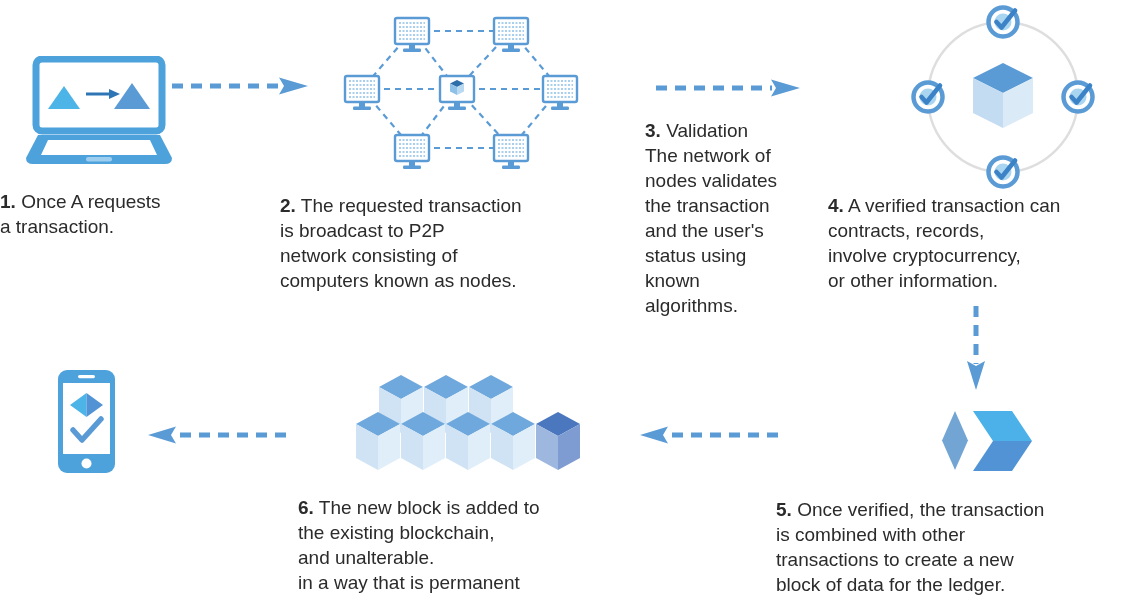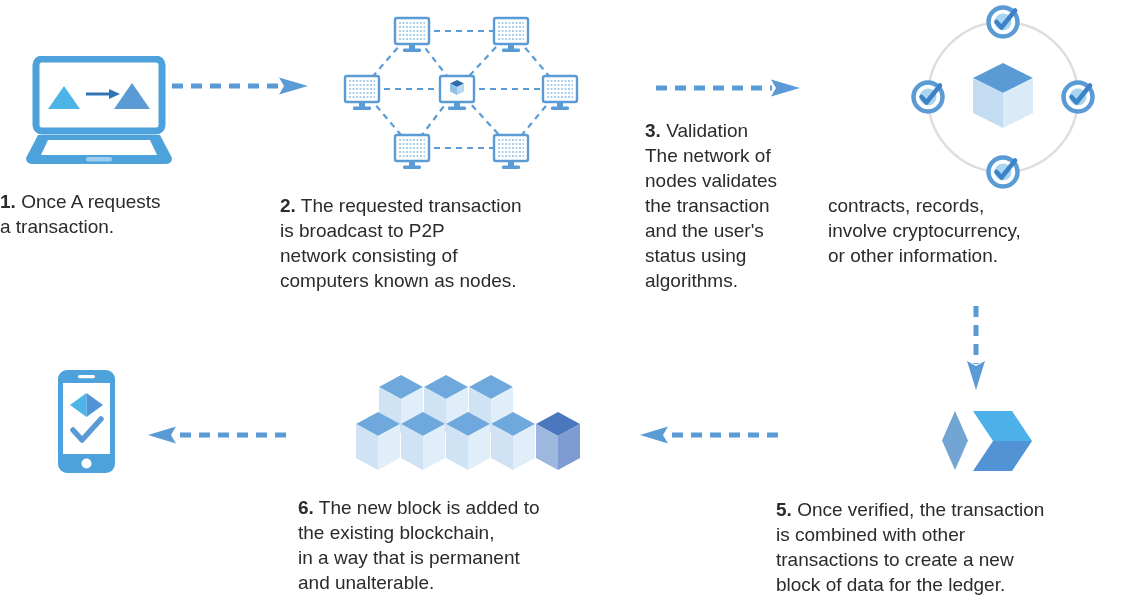"4. A verified transaction can" div { html: none -> <div><span>4.</span> <span>A verified transaction can</span></div> }
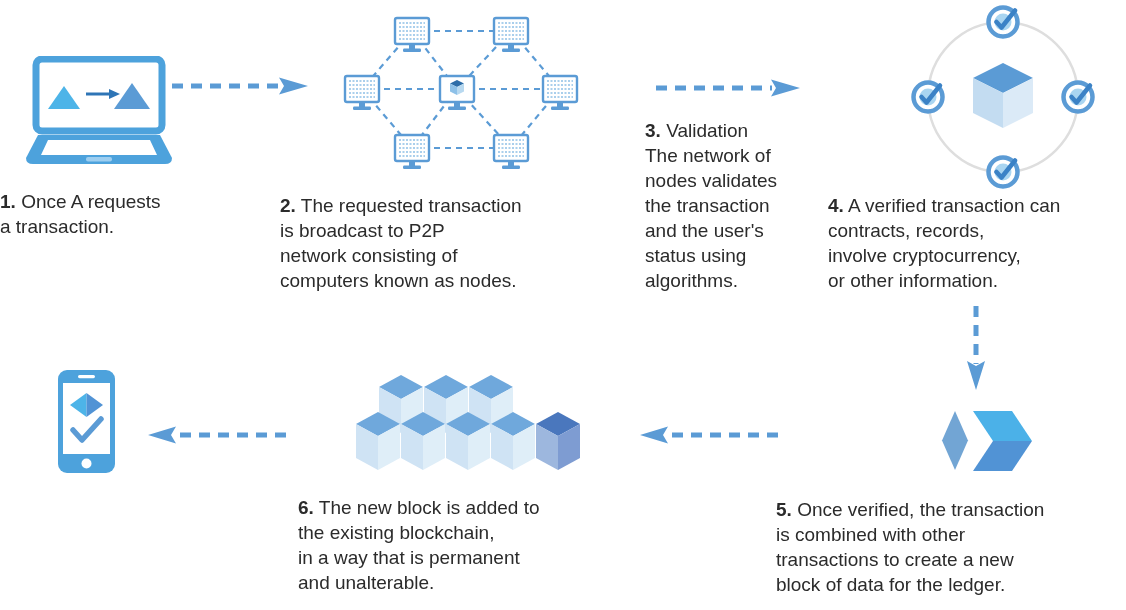"known" div { html: none -> <div>known</div> }
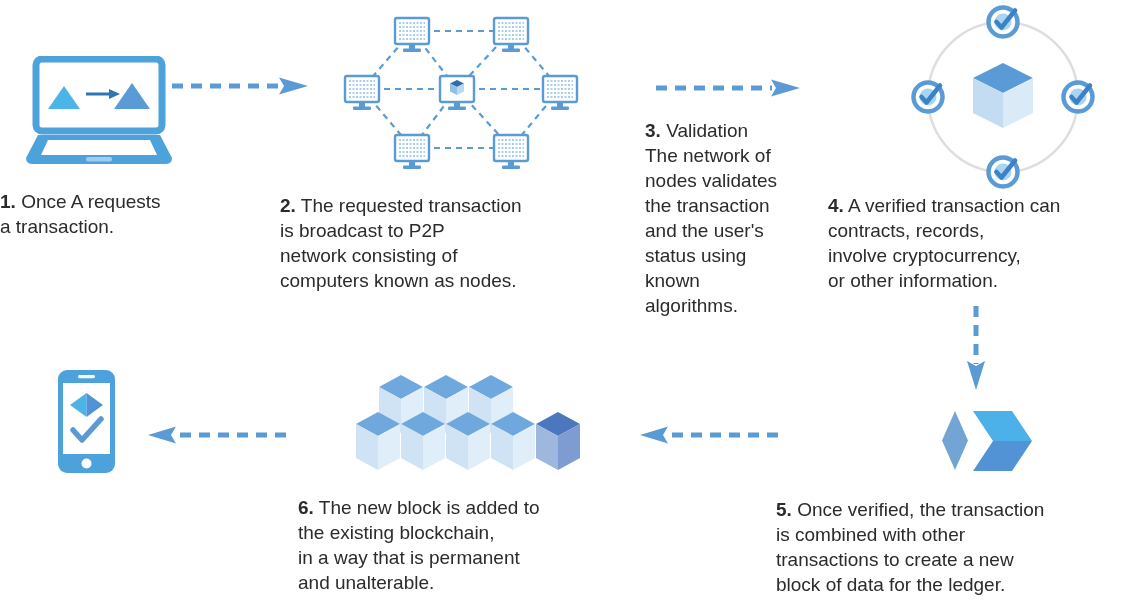"in a way that is" div { order: before "and unalterable." -> after "and unalterable." }
